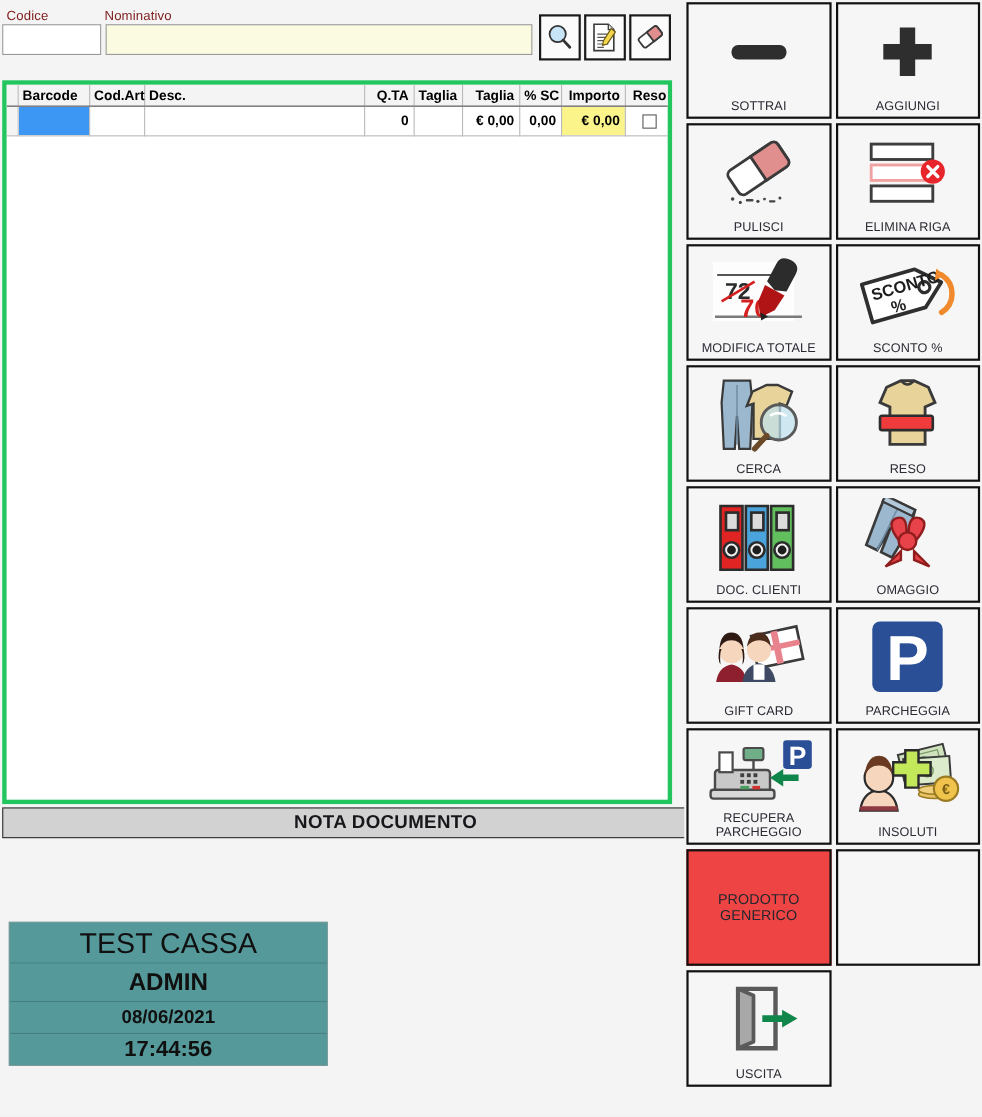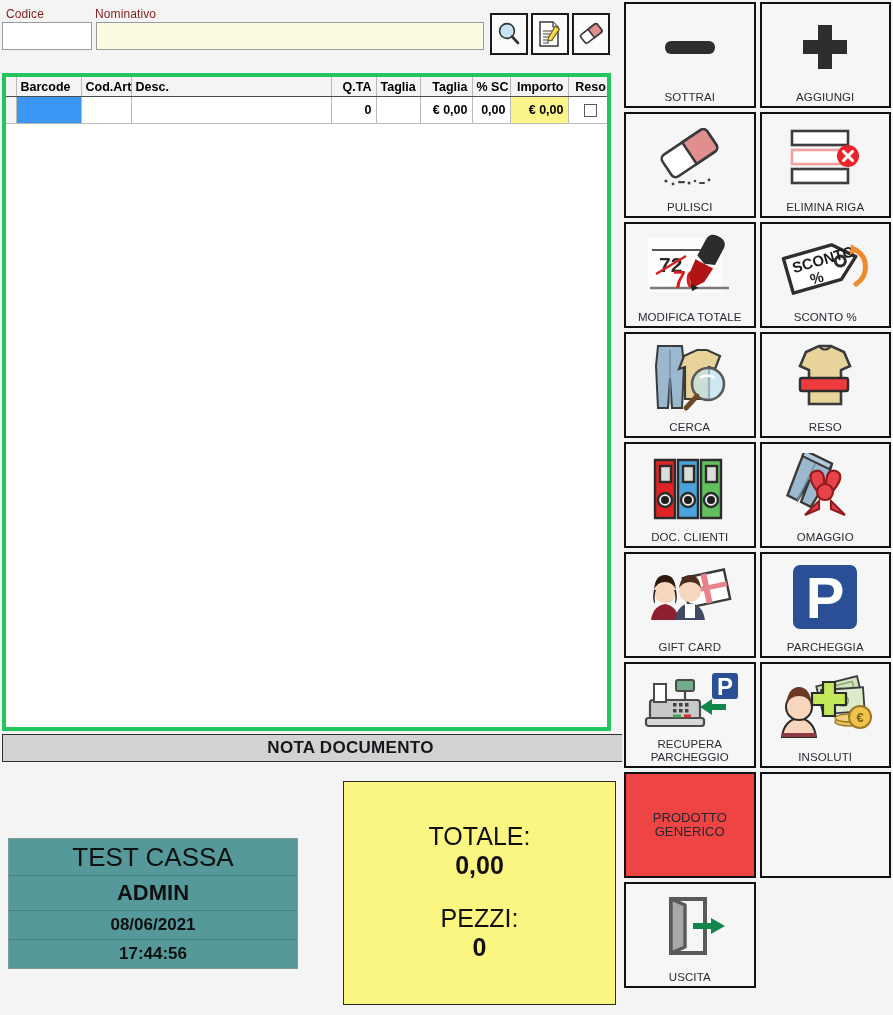"TOTALE:" div { html: <div> <div>TOTALE:</div> <div>0,00</div> <div></div> <div>PEZZI:</div> <div>0</div> </div> -> none }
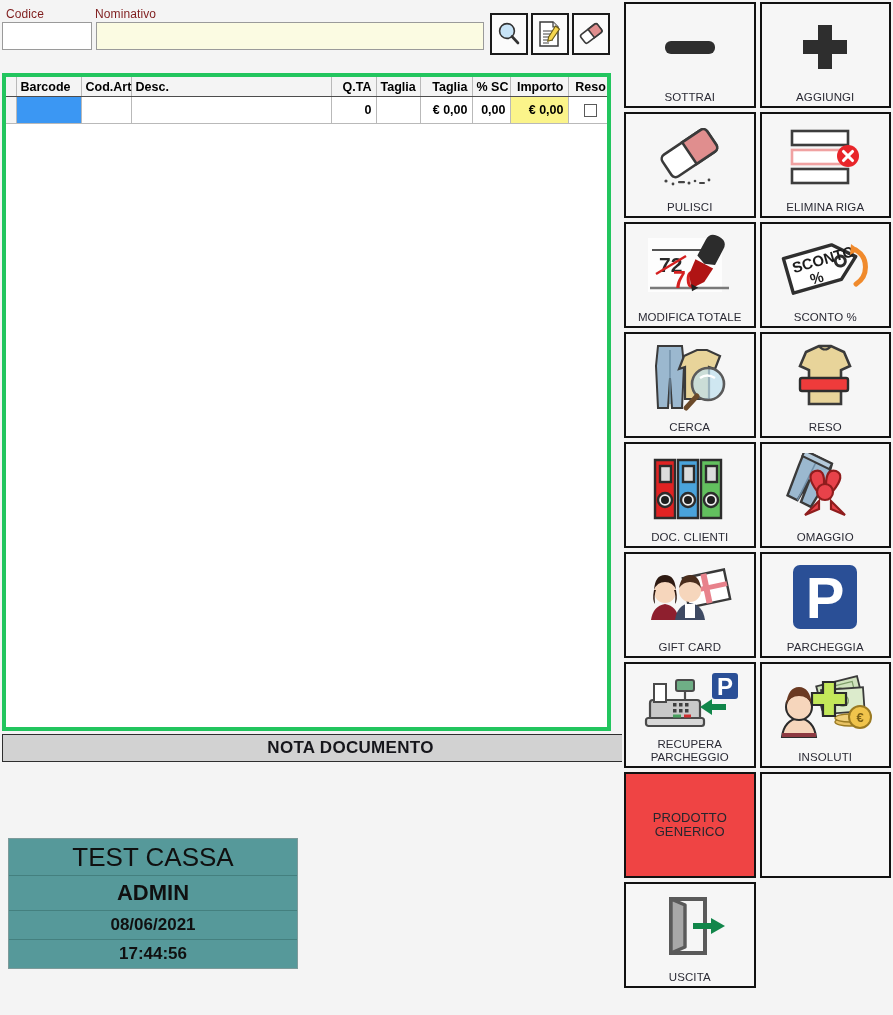"17:44:56" #info-time { font-size: 17px -> 20px }
